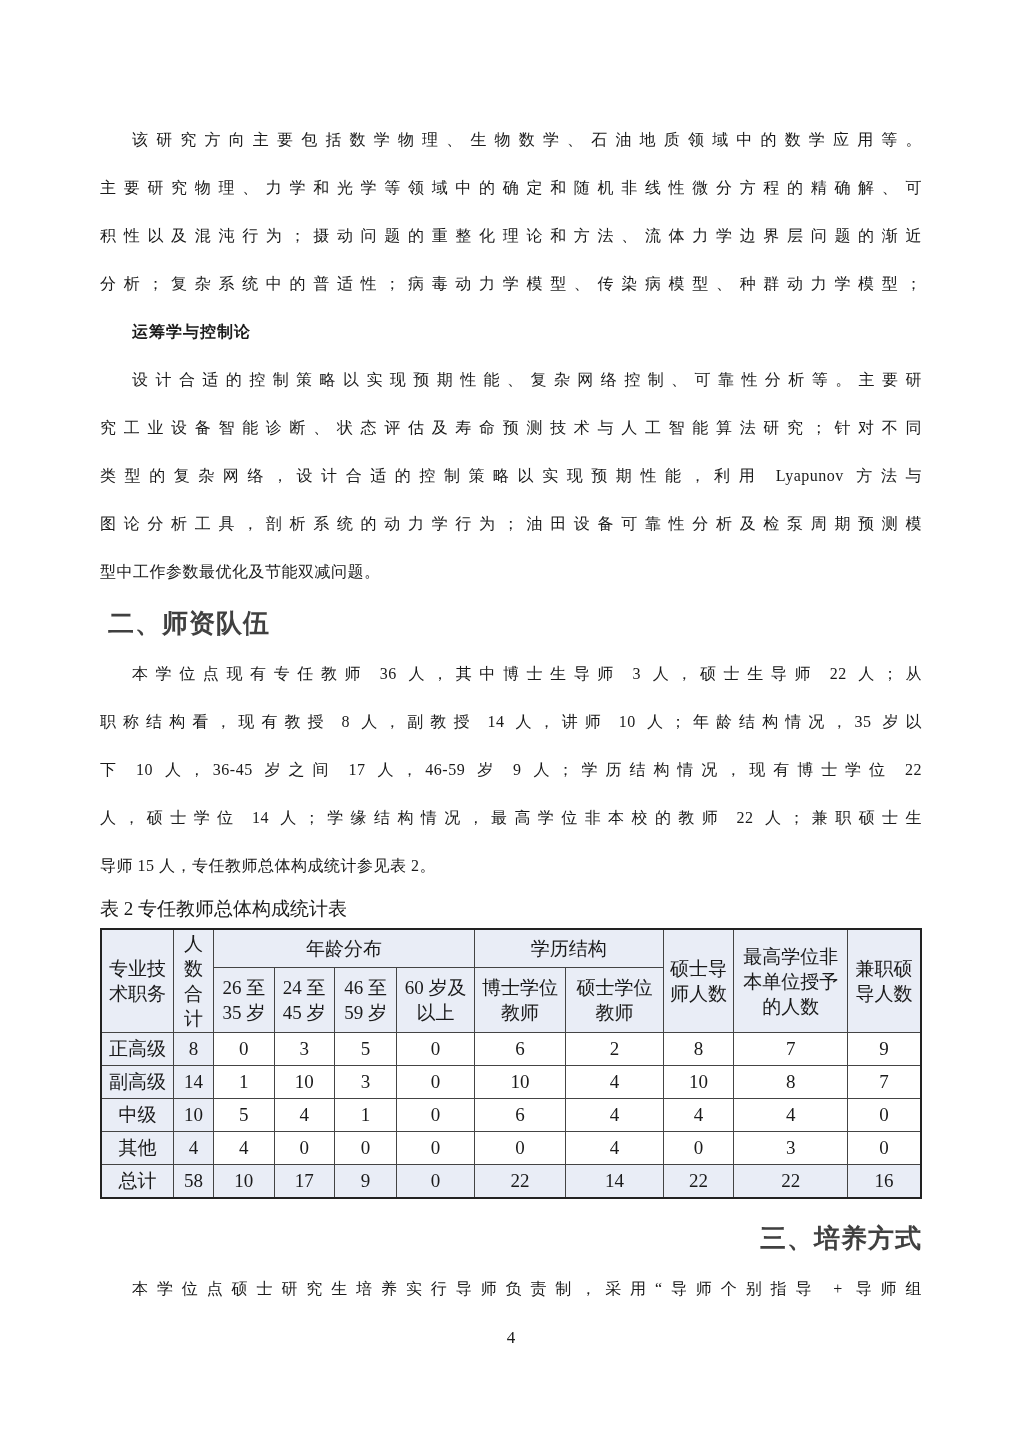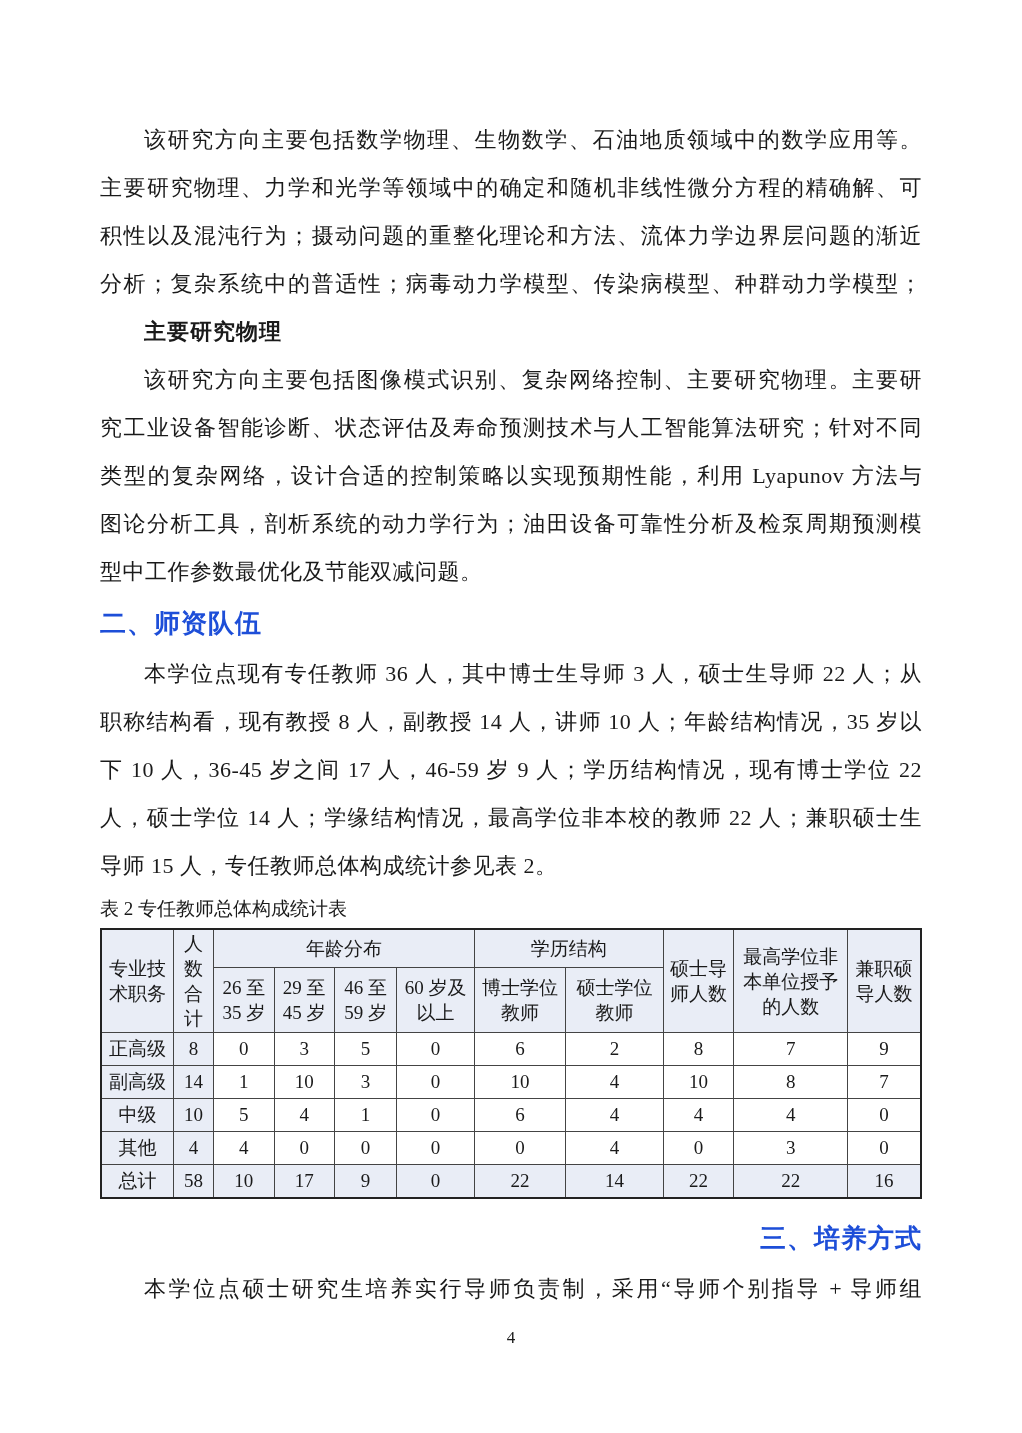"该研究方向主要包括数学物理、生物数学、石油地质领域中的数学应用等。" .pline { font-size: 22px -> 16px }
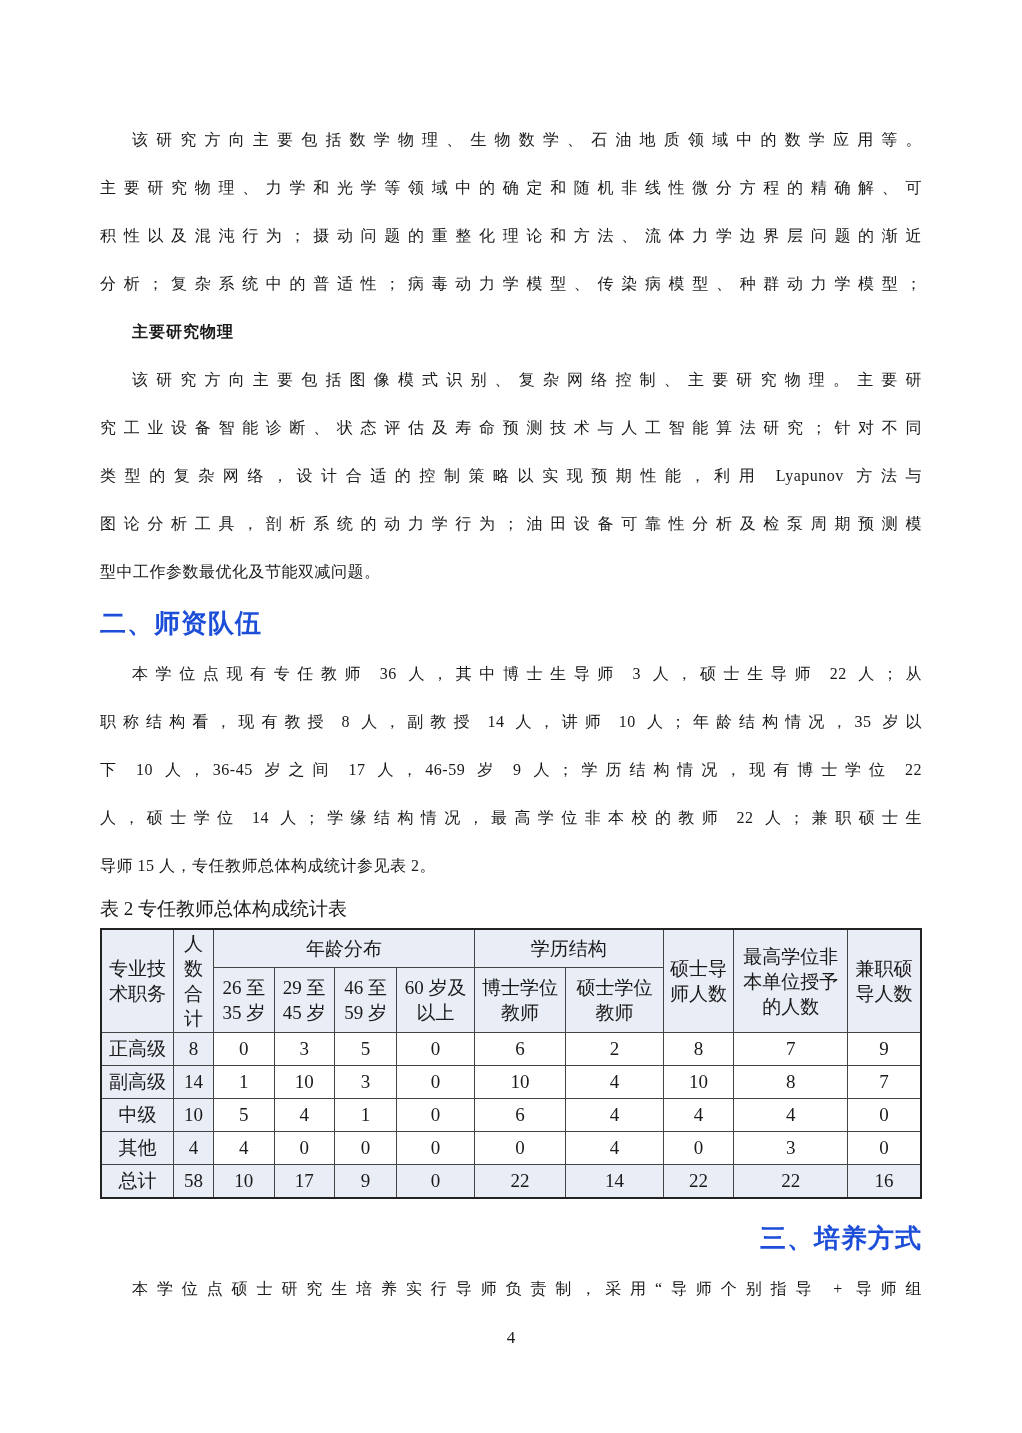"主要研究物理" div.pline { text: 主要研究物理 -> 运筹学与控制论 }
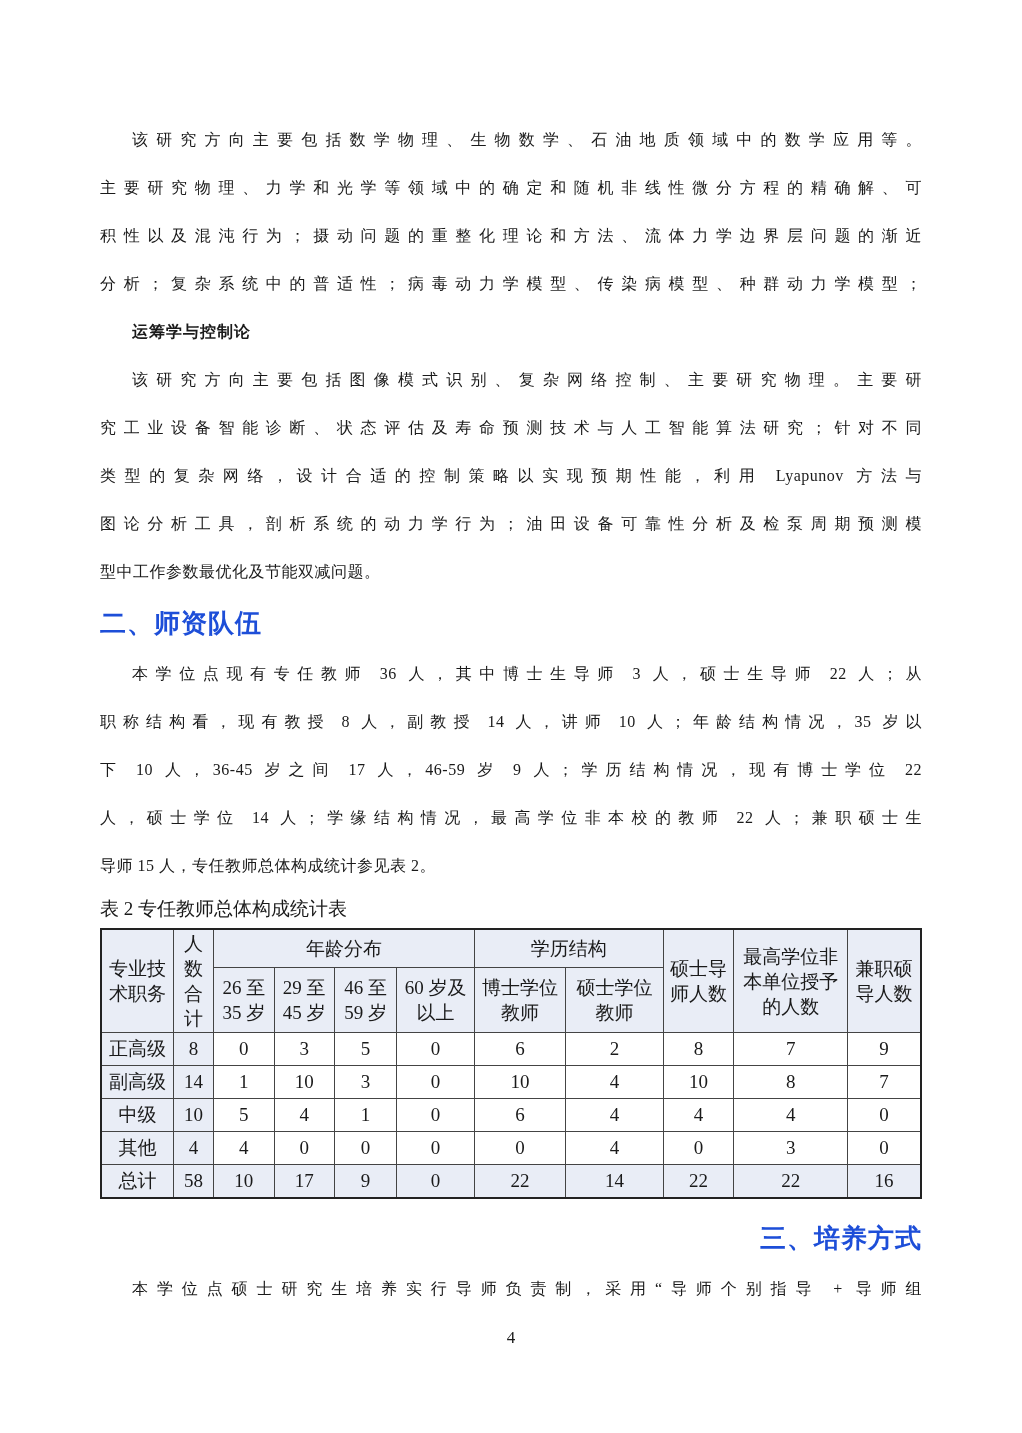"该研究方向主要包括图像模式识别、复杂网络控制、主要研究物理。主要研" div.pline { text: 该研究方向主要包括图像模式识别、复杂网络控制、主要研究物理 -> 设计合适的控制策略以实现预期性能、复杂网络控制、可靠性分析等 }
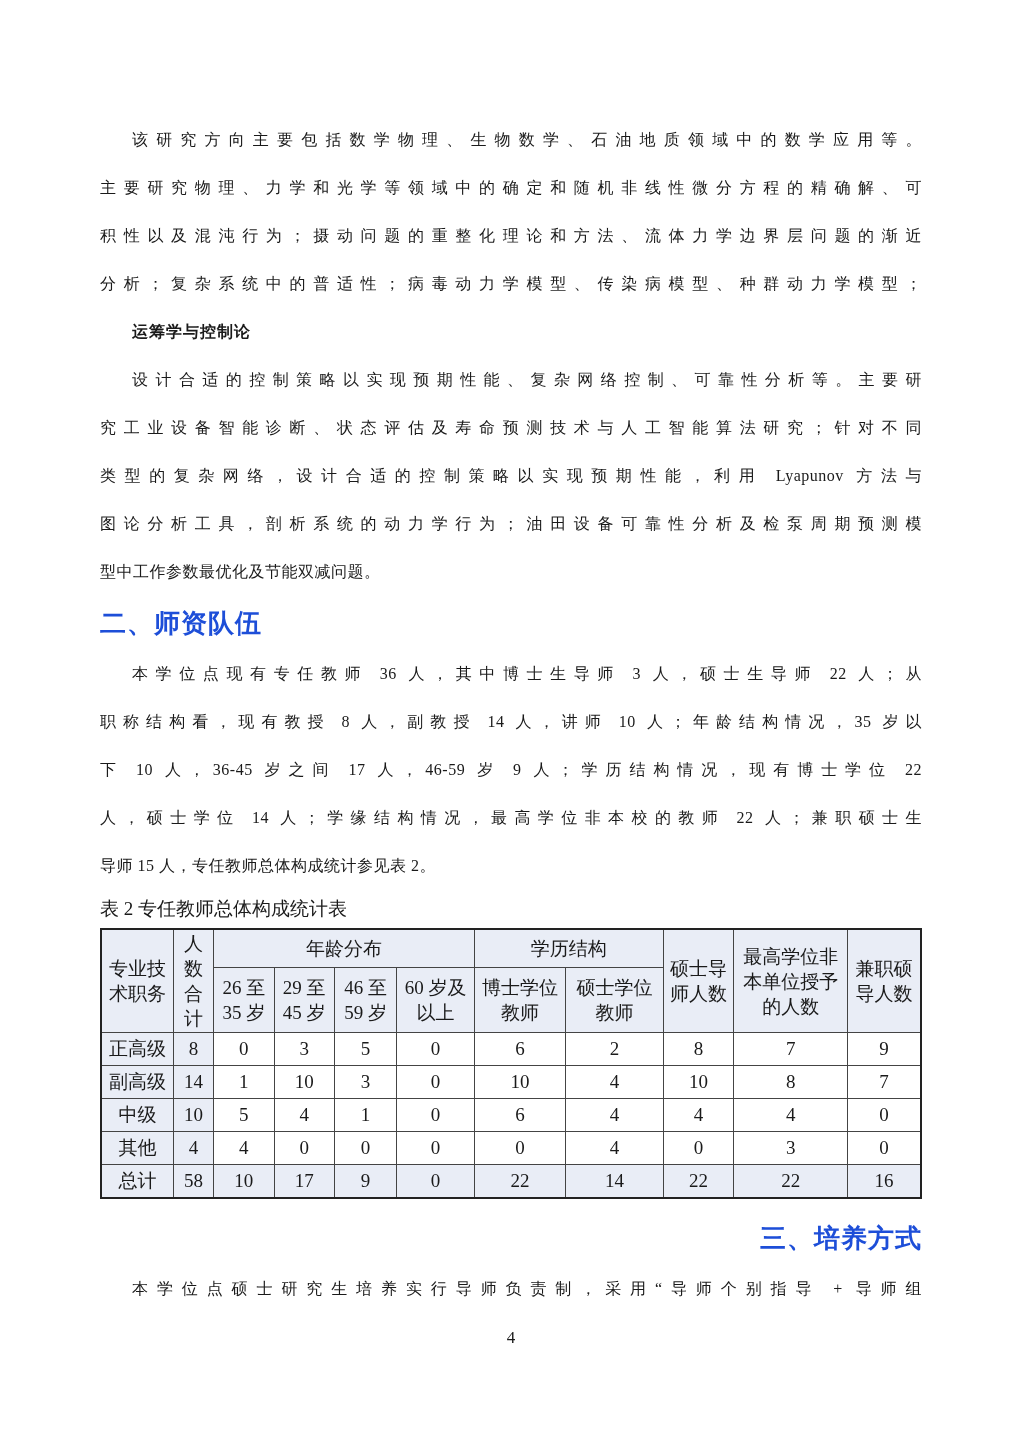"二、师资队伍" h2.sec { color: #1d4ed8 -> #404040; margin: 10px 0 10px 0 -> 10px 0 10px 8px }
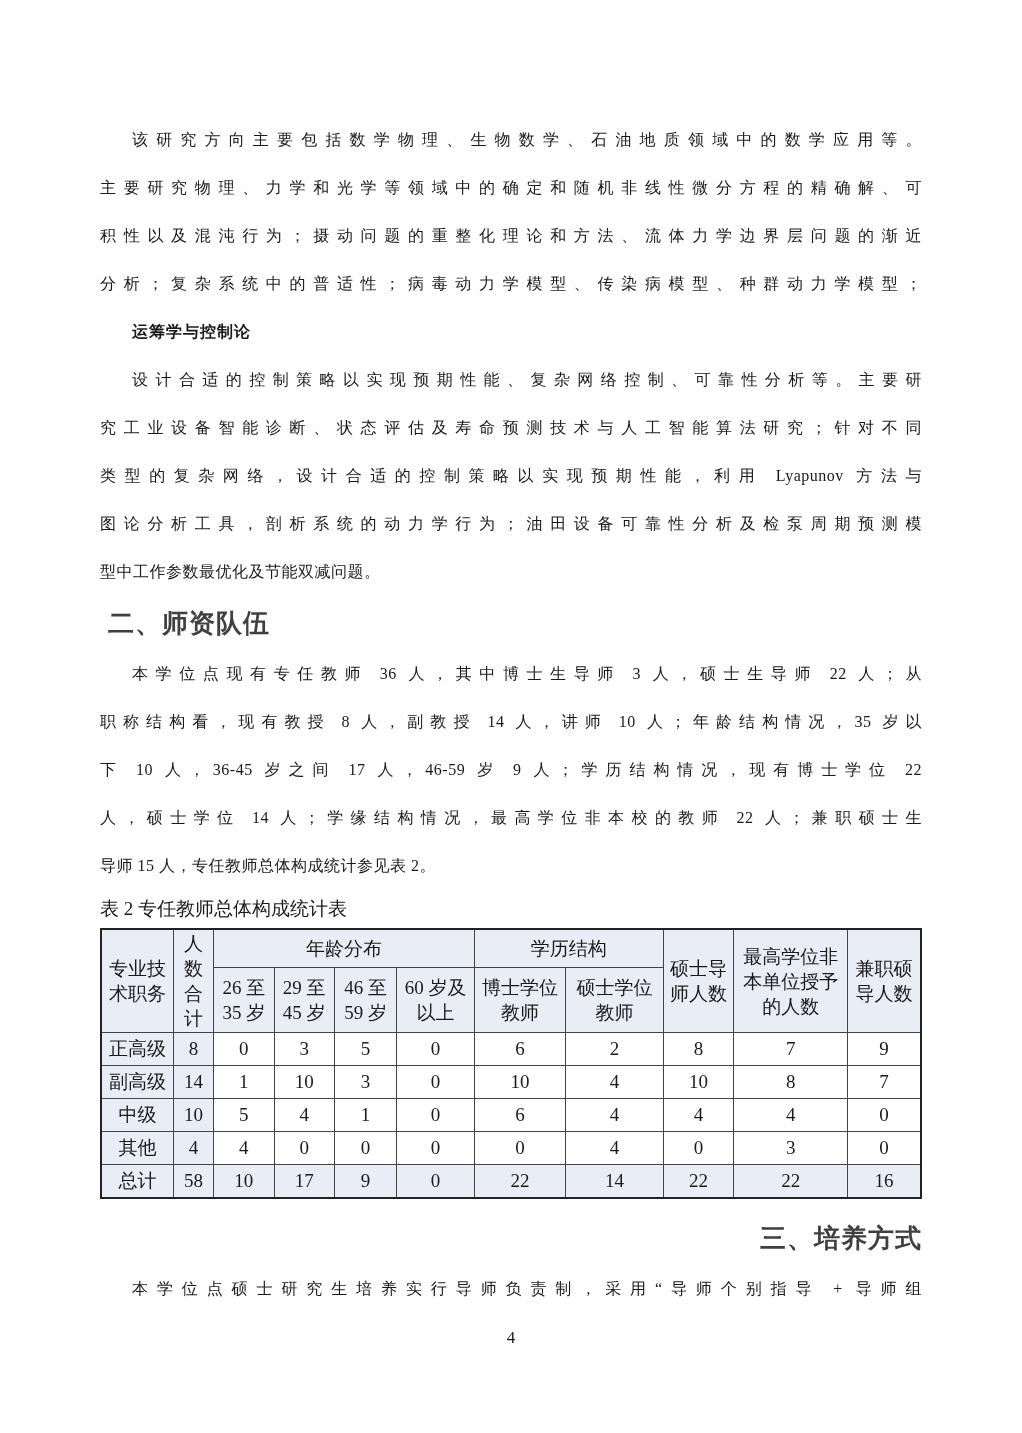"29 至" th { text: 29 -> 24 }
